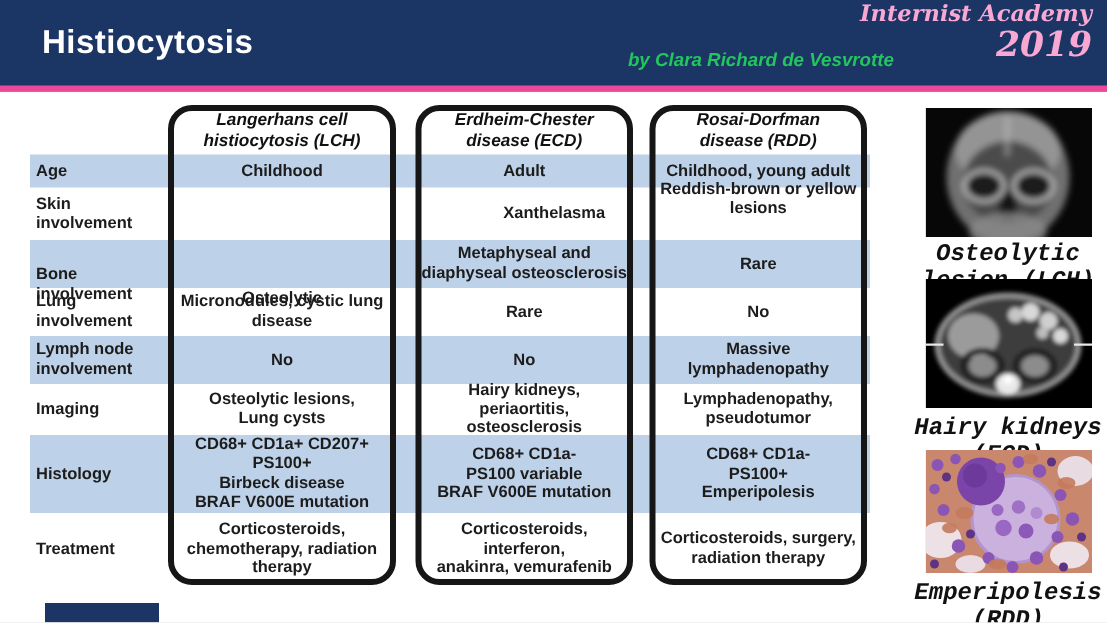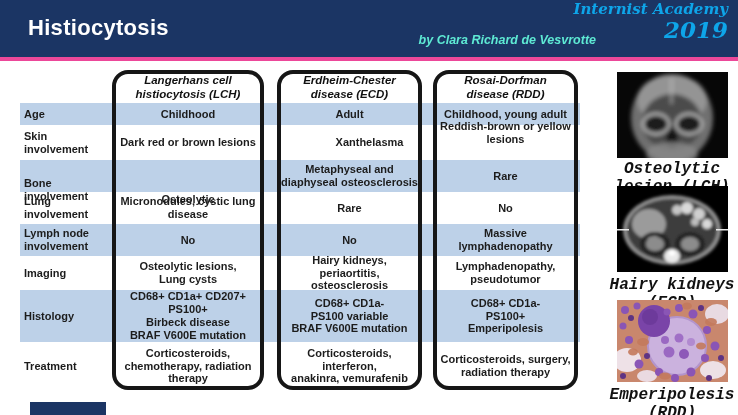"Internist Academy" .academy { color: #0ea5e9 -> #f9a8d4 }
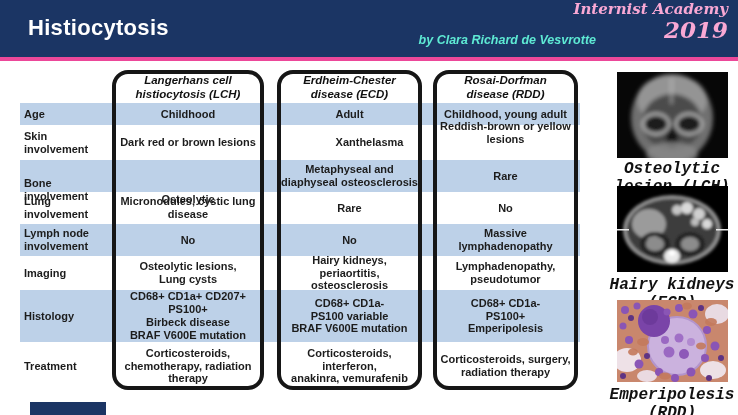"by Clara Richard de Vesvrotte" .byline { color: #5eead4 -> #22c55e }
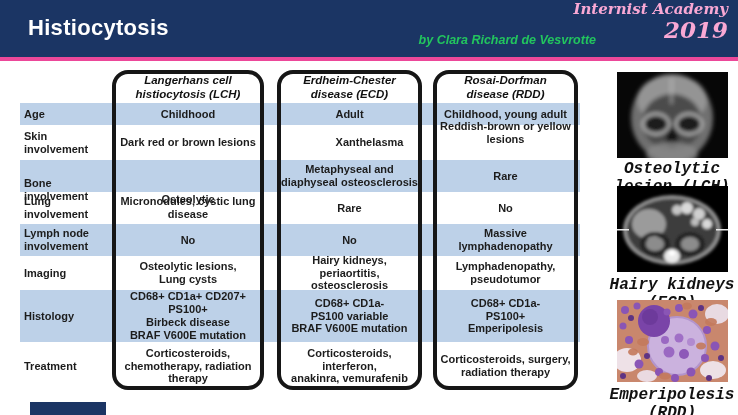"Dark red or brown lesions" div.abs { html: <div>Dark red or brown lesions</div> -> none }
